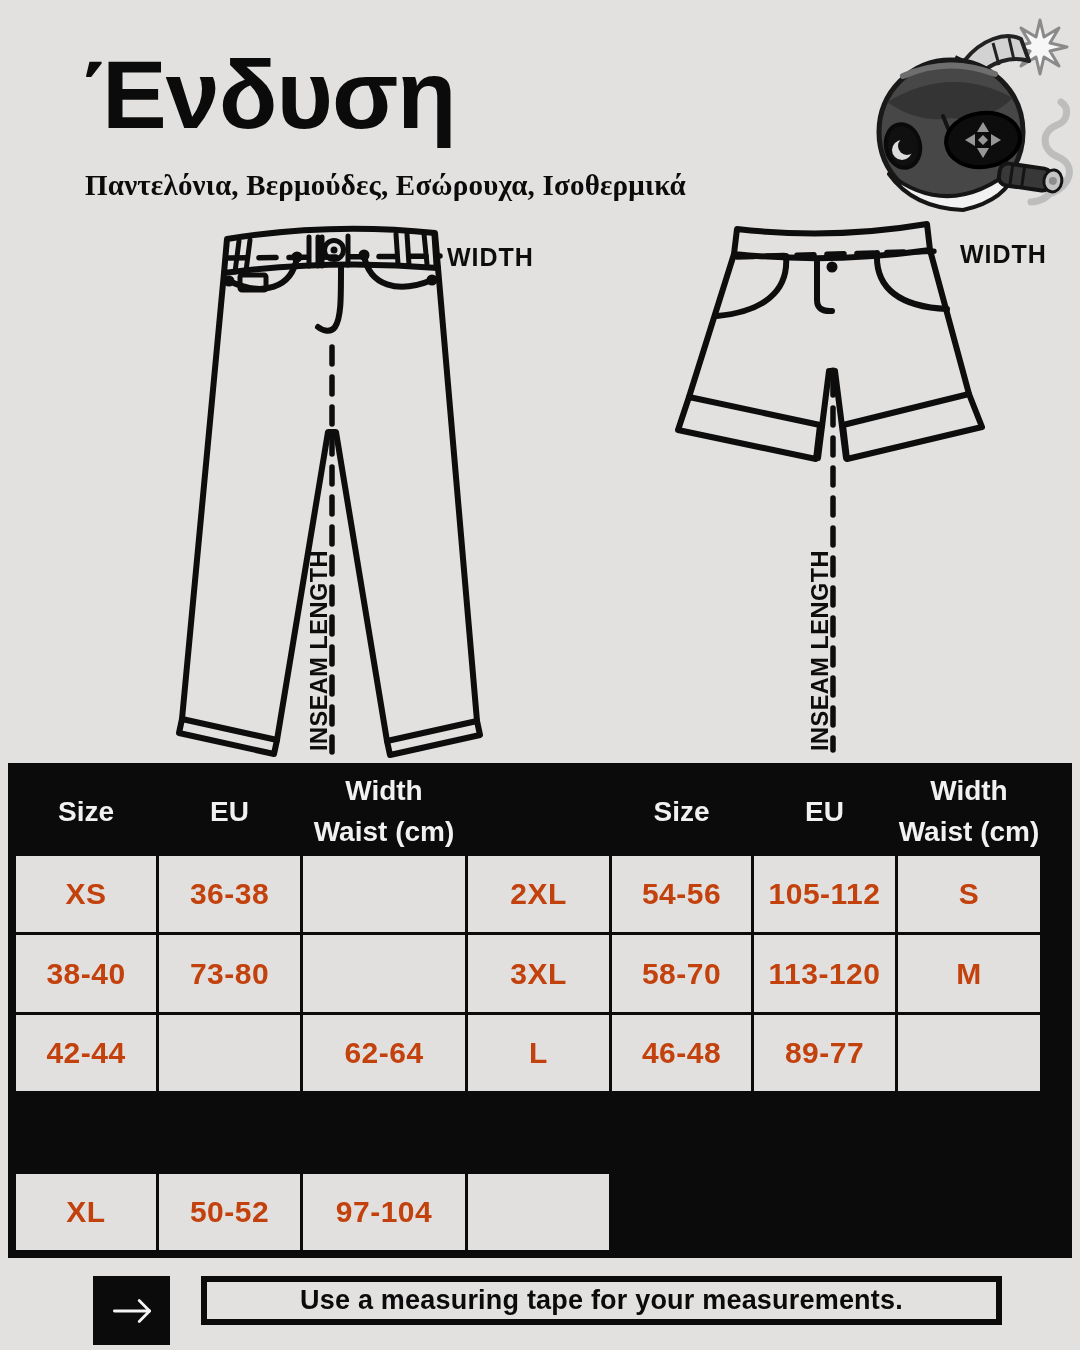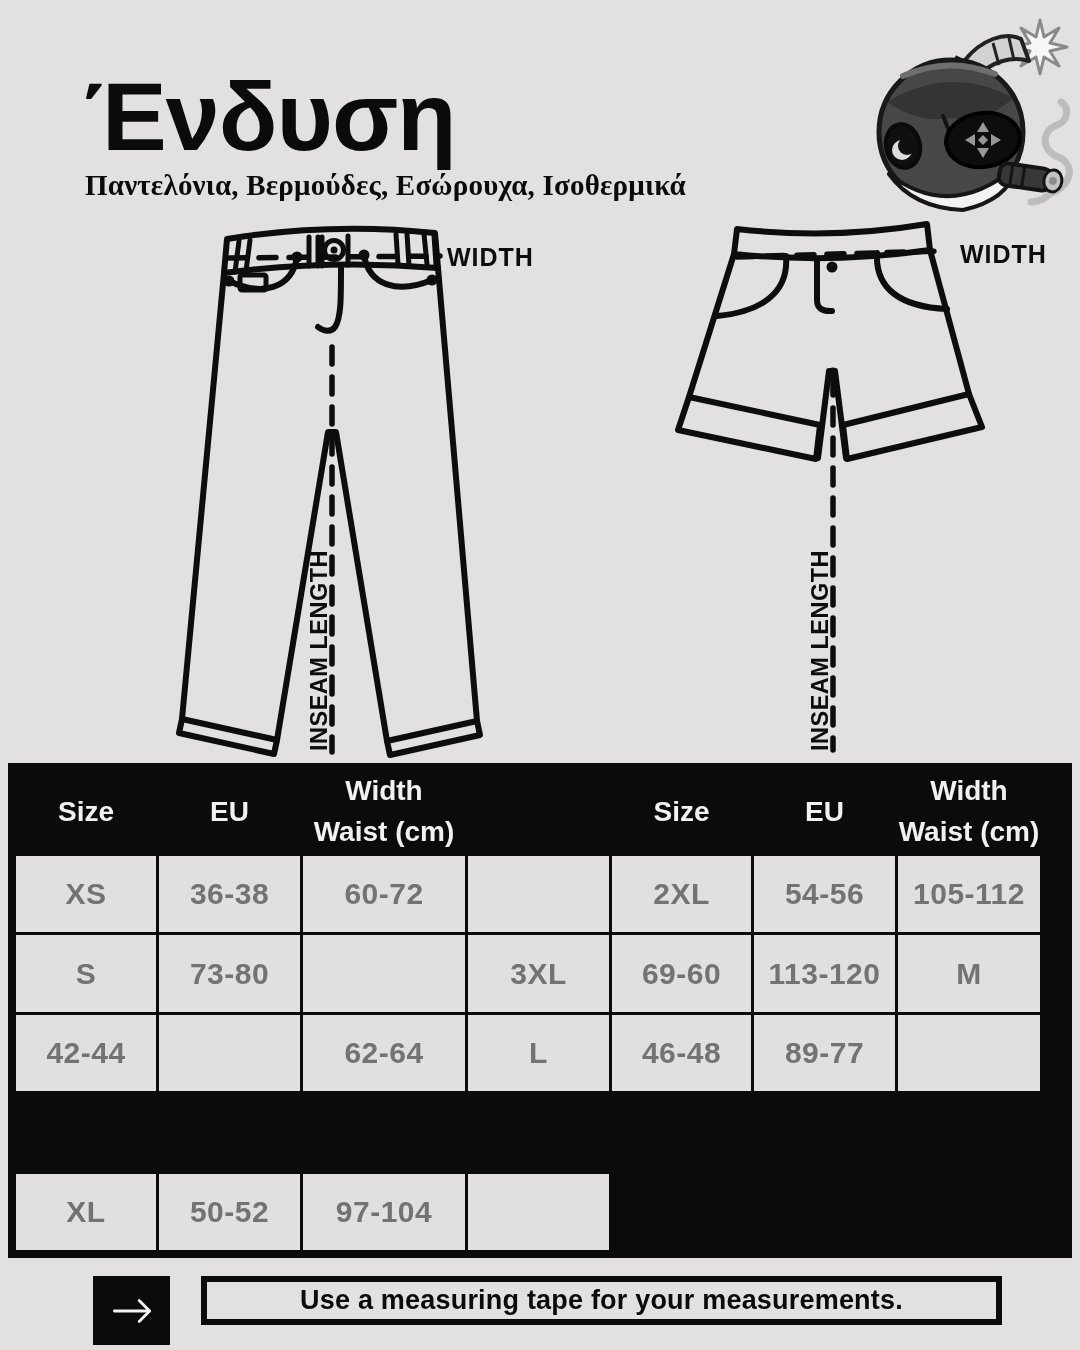"Ένδυση" .title { top: 68px -> 46px }
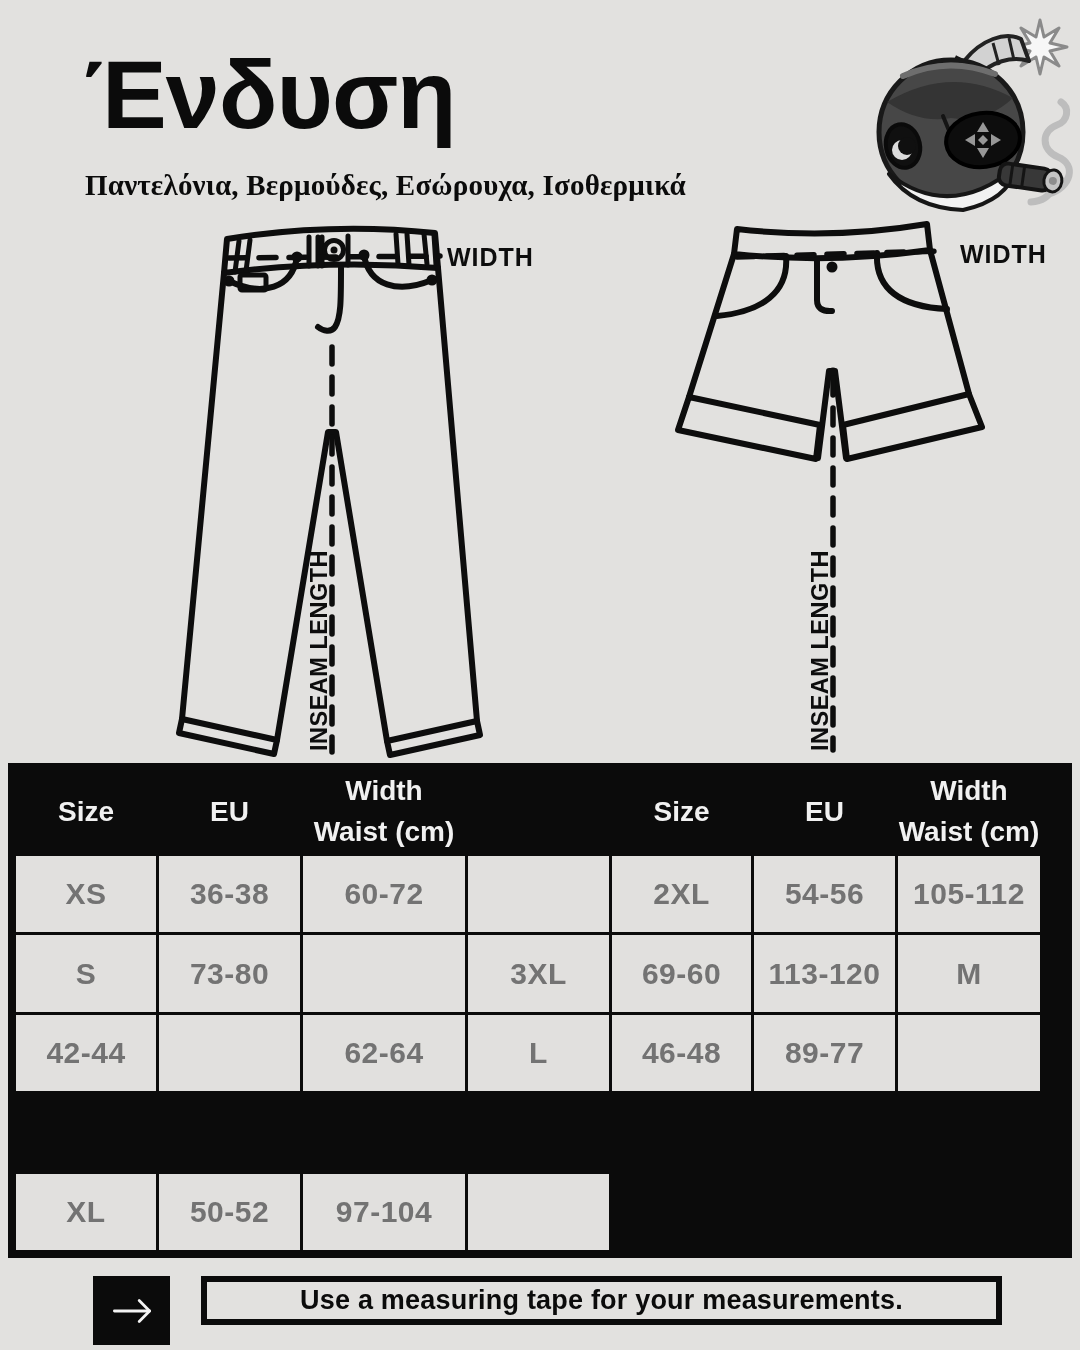"XS" .cell { color: #737373 -> #c2410c }
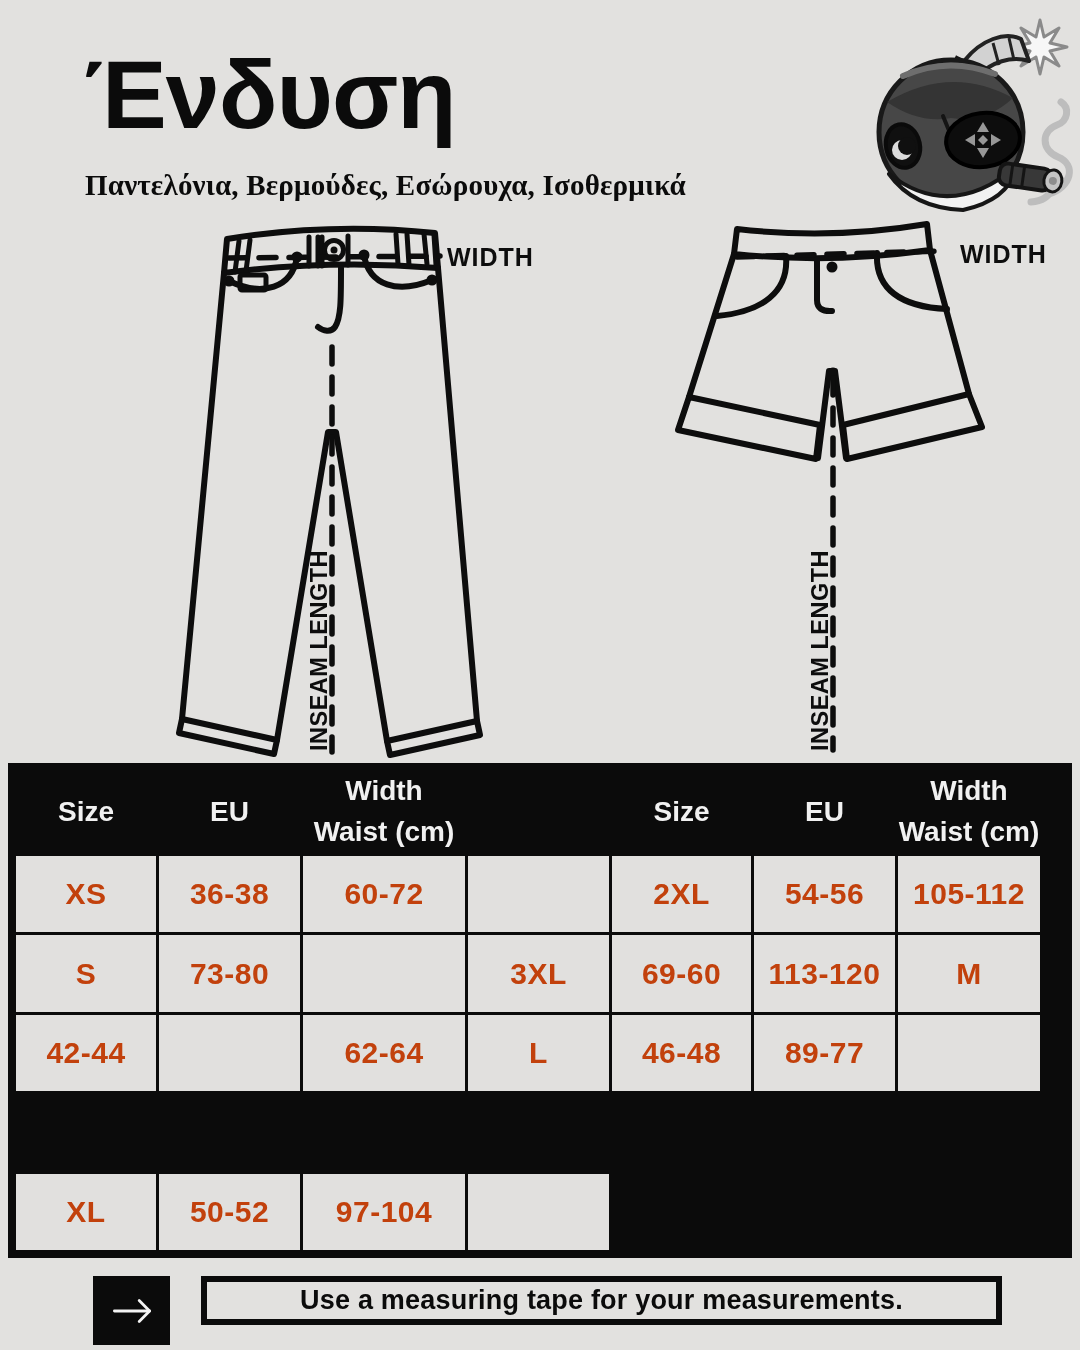"60-72" div.cell { html: <div>60-72</div> -> none }
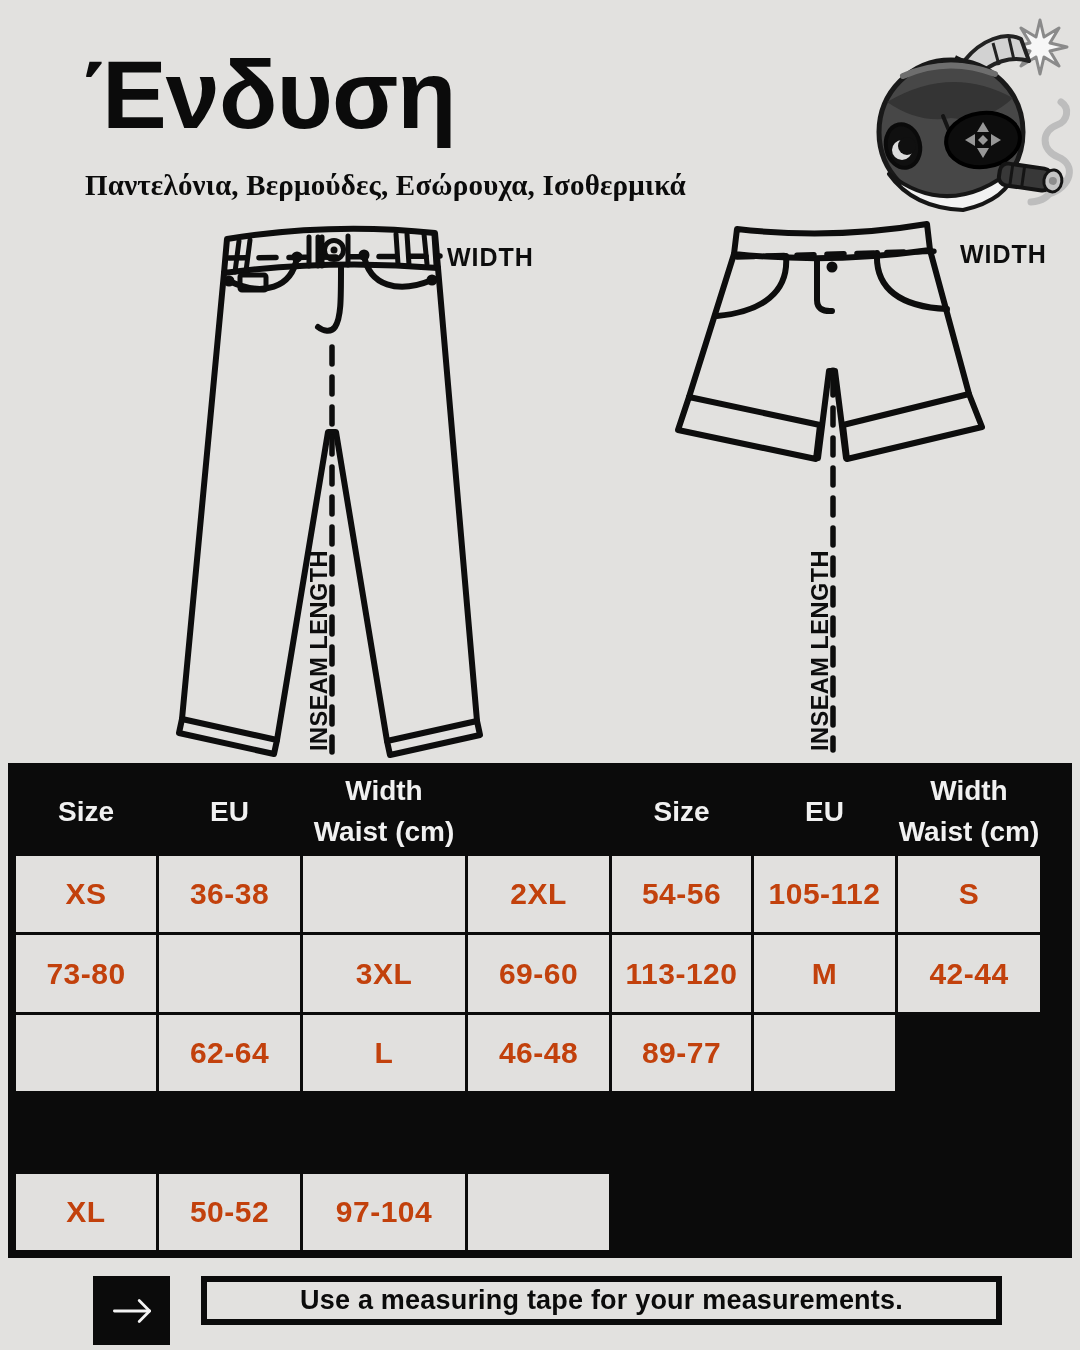"38-40" div.cell { html: none -> <div>38-40</div> }
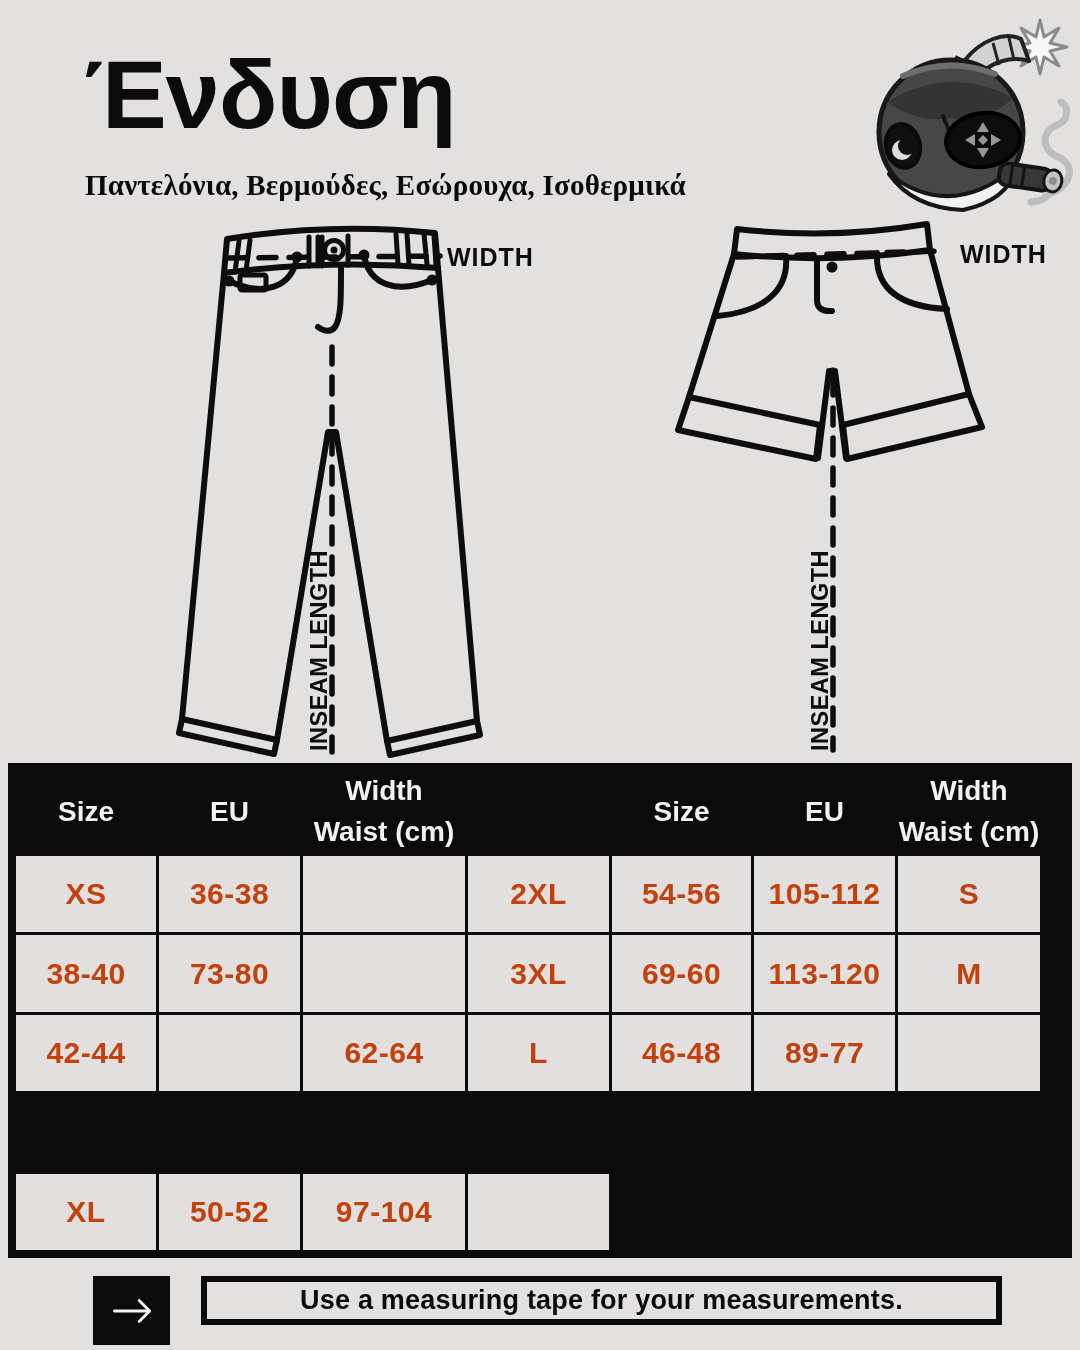"69-60" div.cell { text: 69-60 -> 58-70 }
